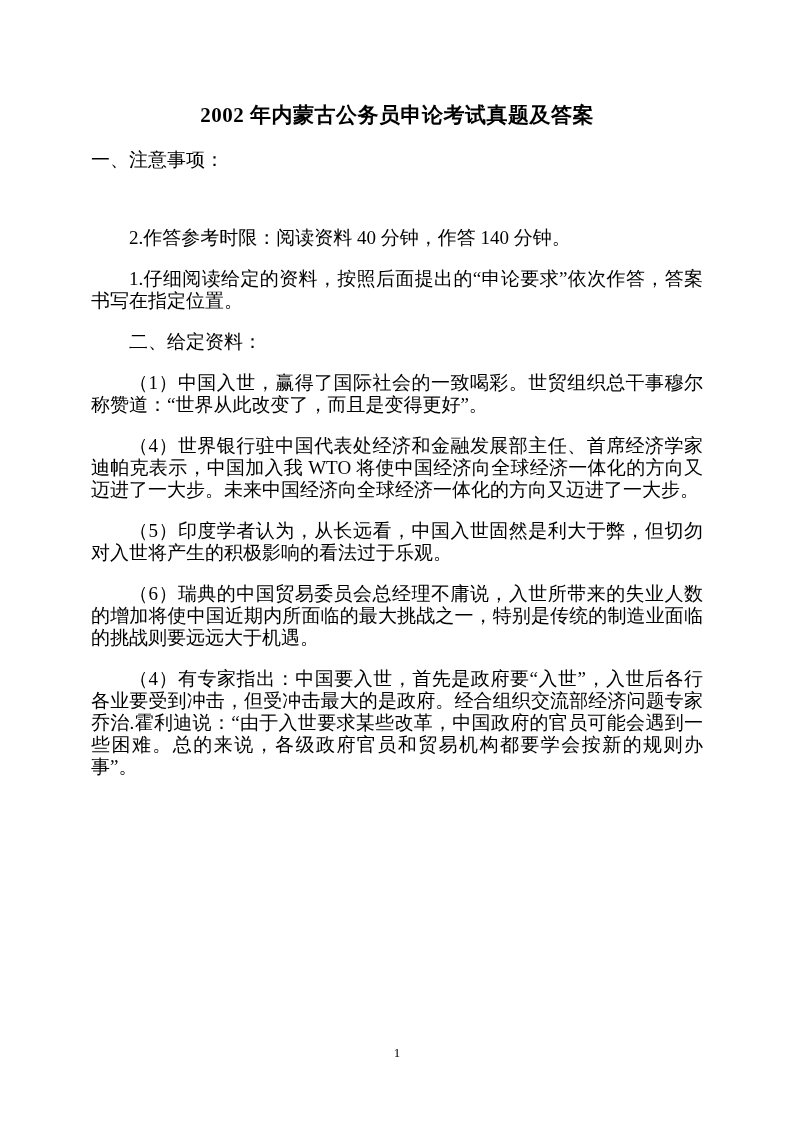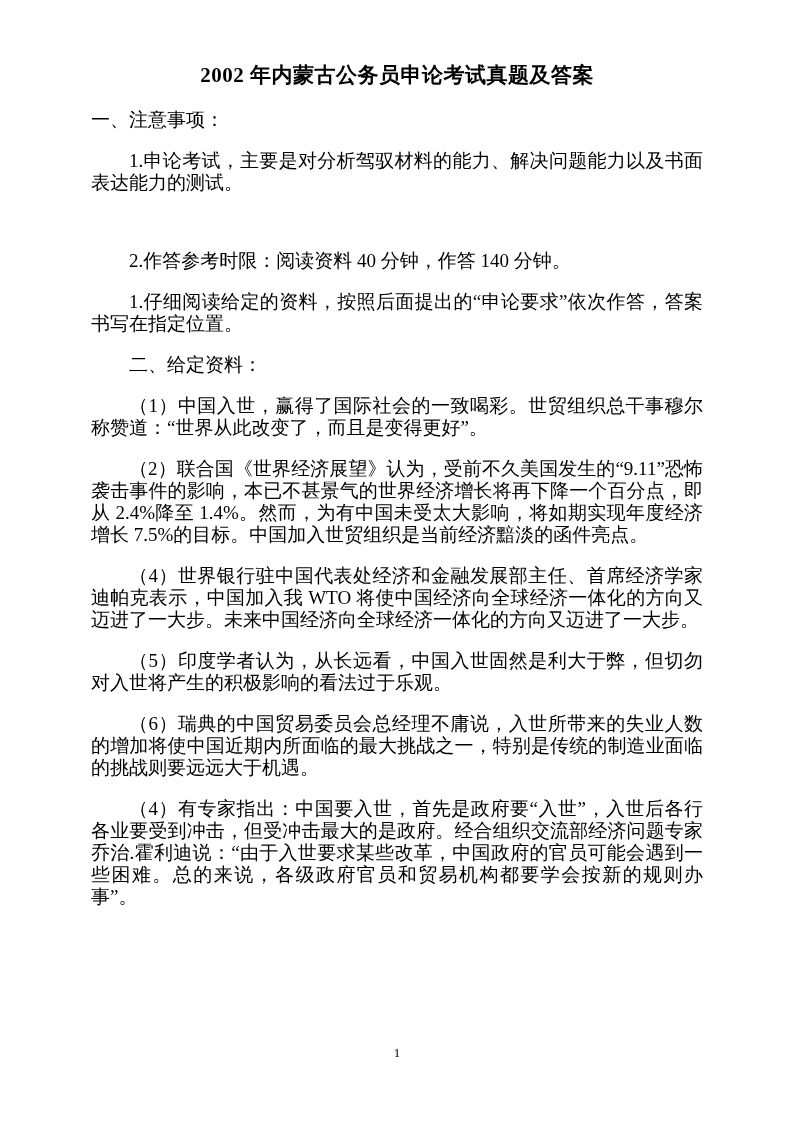"2002 年内蒙古公务员申论考试真题及答案" .content { padding-top: 60px -> 100px }
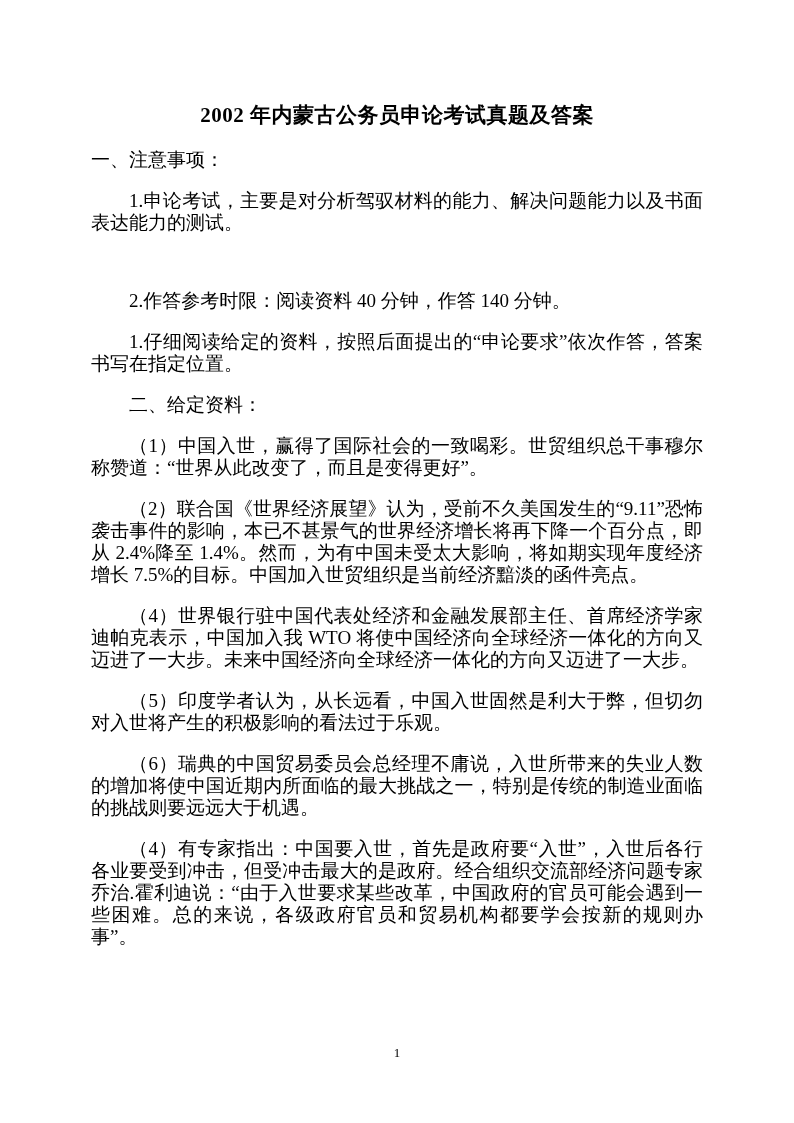"1.申论考试，主要是对分析驾驭材料的能力、解决问题能力以及书面表达能力的测试。" p.para { html: <p>1.申论考试，主要是对分析驾驭材料的能力、解决问题能力以及书面表达能力的测试。</p> -> none }
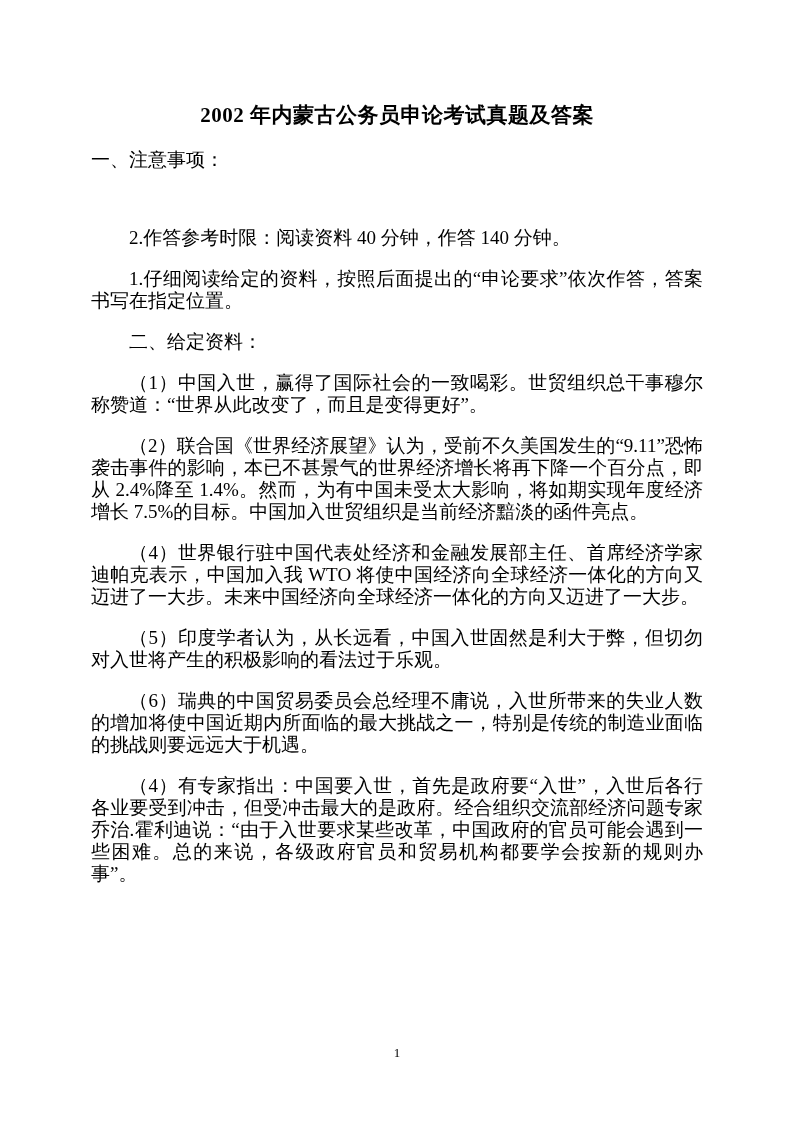"（2）联合国《世界经济展望》认为，受前不久美国发生的“9.11”恐怖袭击事件的影" p.para { html: <p>（2）联合国《世界经济展望》认为，受前不久美国发生的“9.11”恐怖袭击事件的影响，本已不甚景气的世界经济增长将再下降一个百分点，即从 2.4%降至 1.4%。然而，为有中国未受太大影响，将如期实现年度经济增长 7.5%的目标。中国加入世贸组织是当前经济黯淡的函件亮点。</p> -> none }
